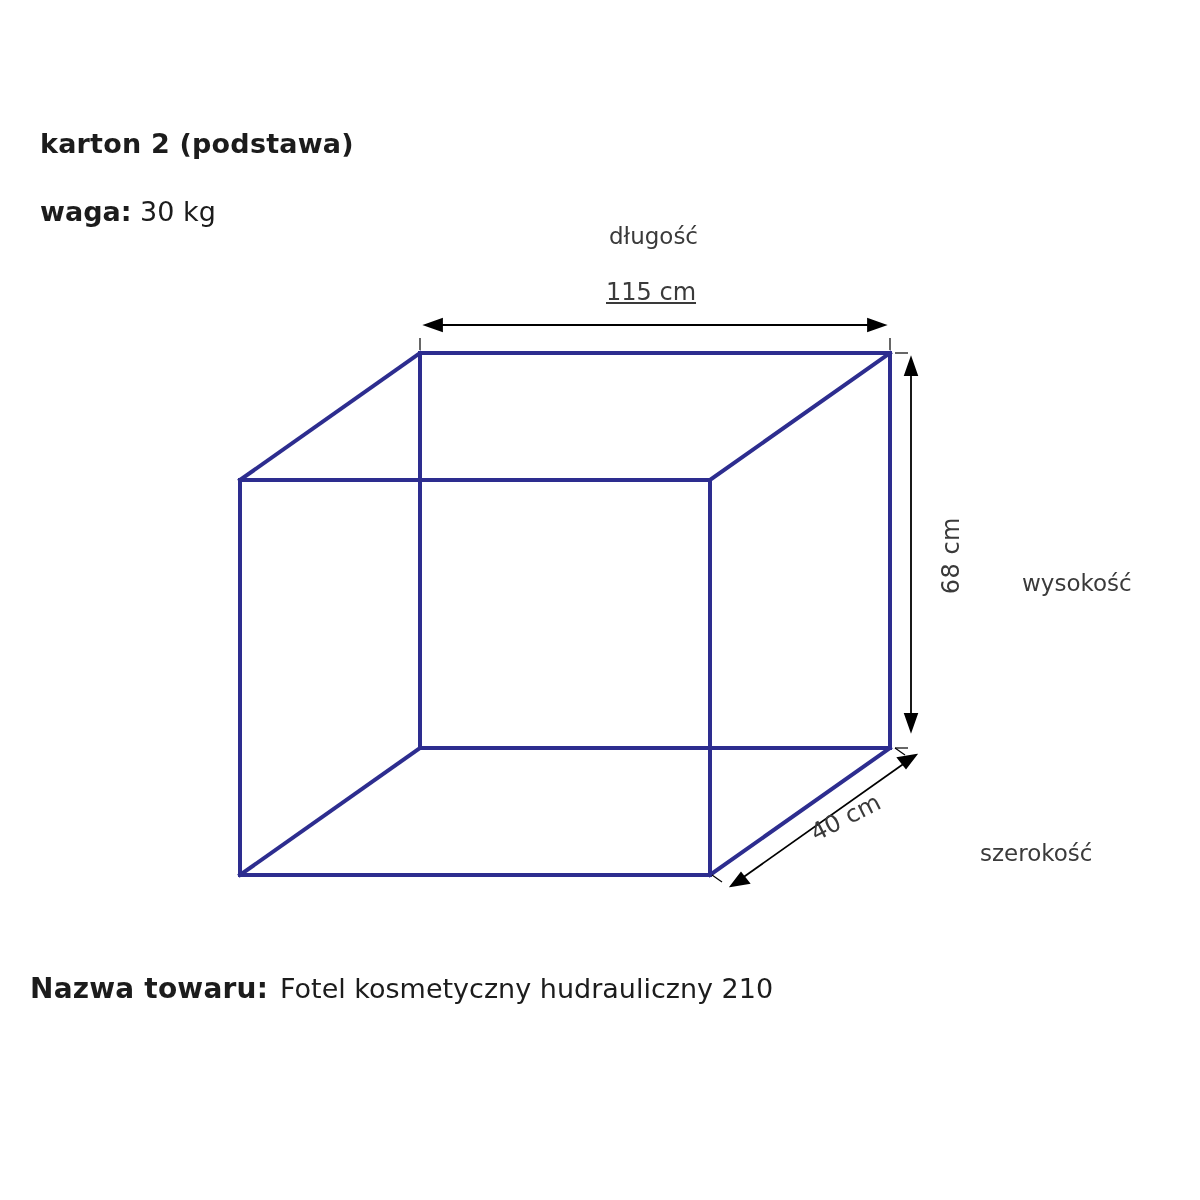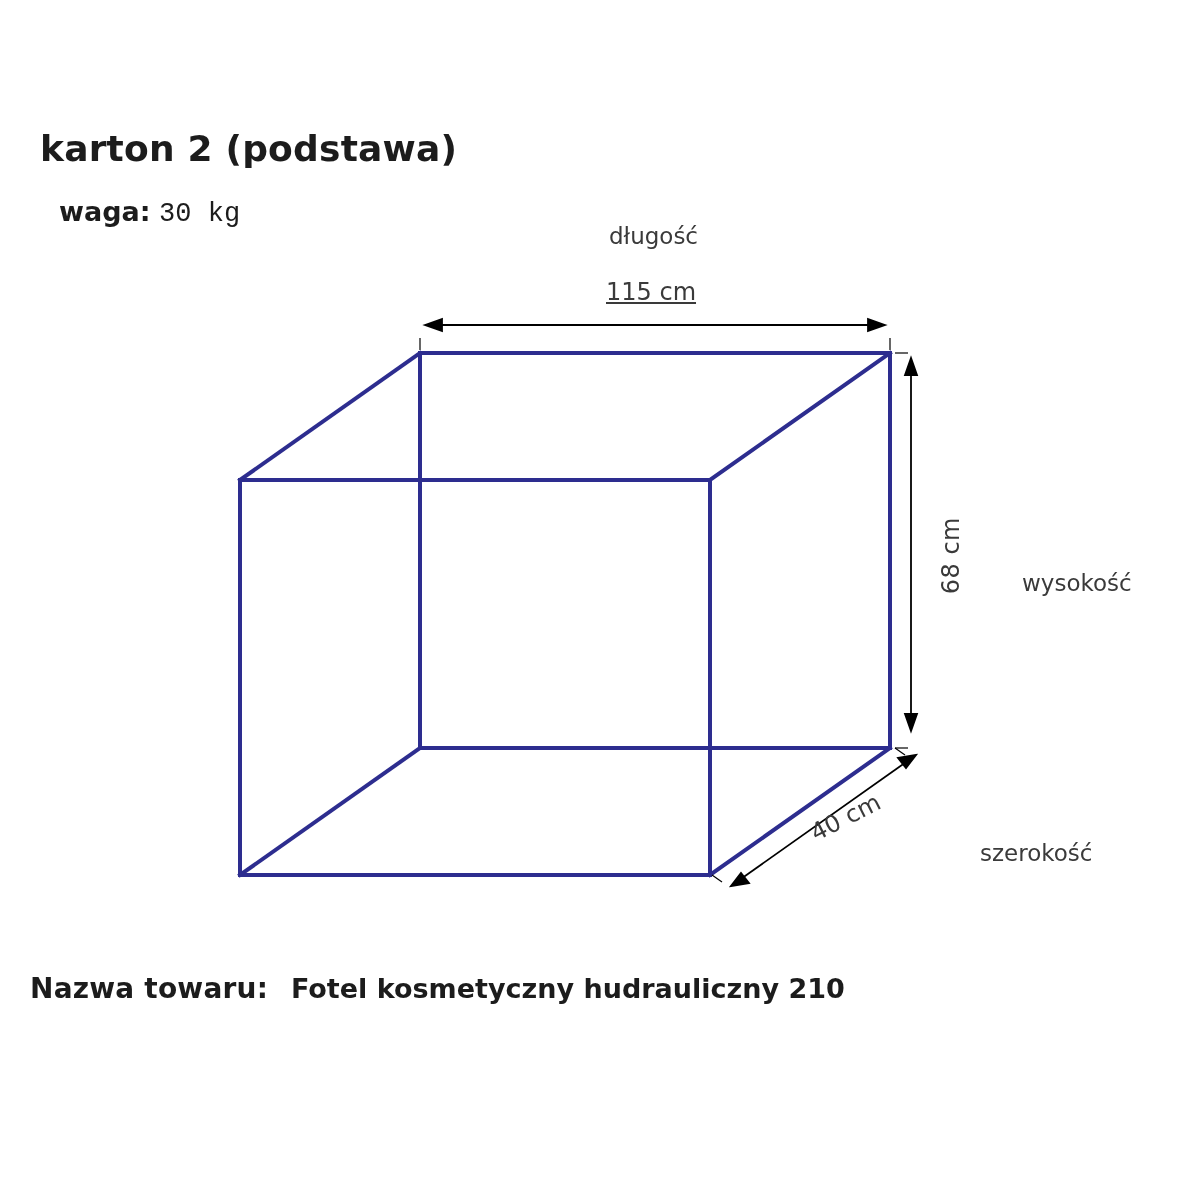"karton 2 (podstawa)" .title { font-size: 36px -> 27px }
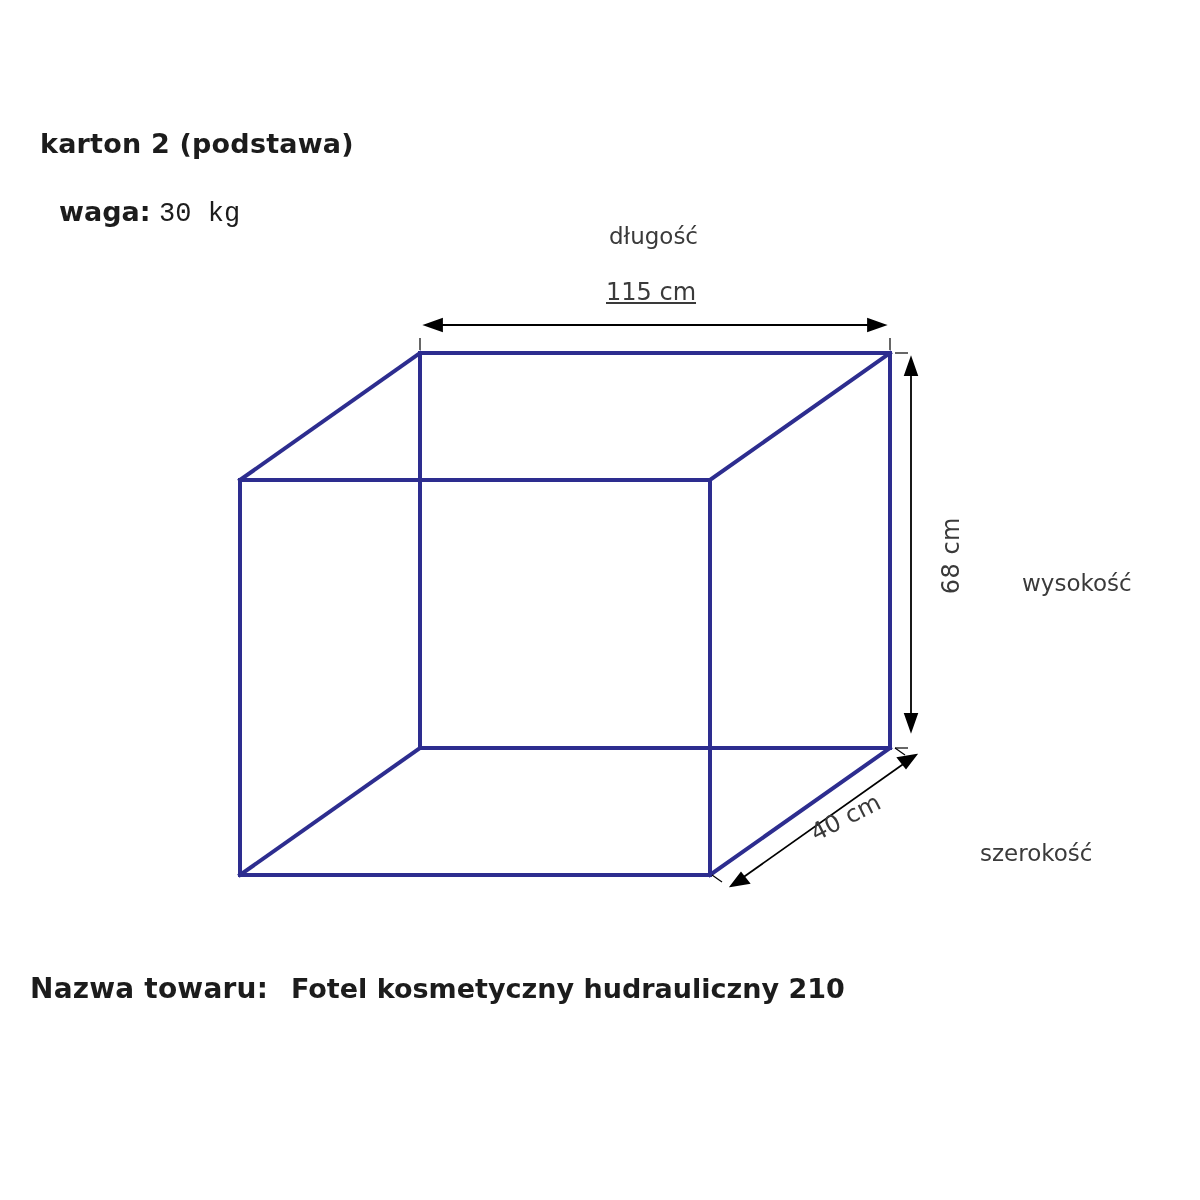"waga:" .weight-row .lab { margin-left: 19px -> none }
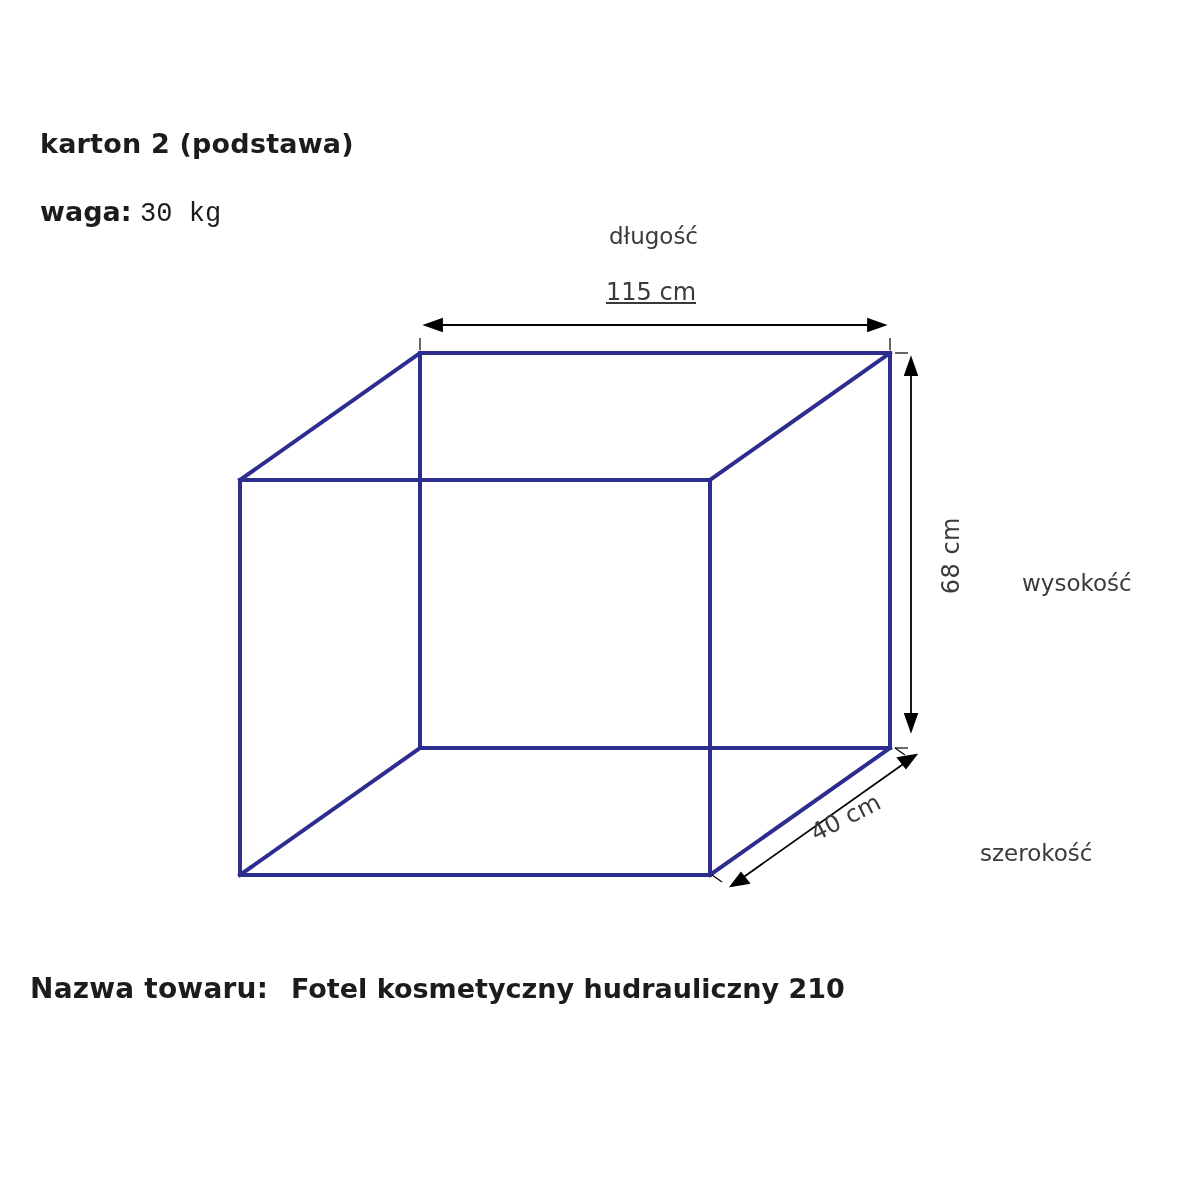"30 kg" .weight-row .val { font-family: Liberation Mono, monospace -> none }
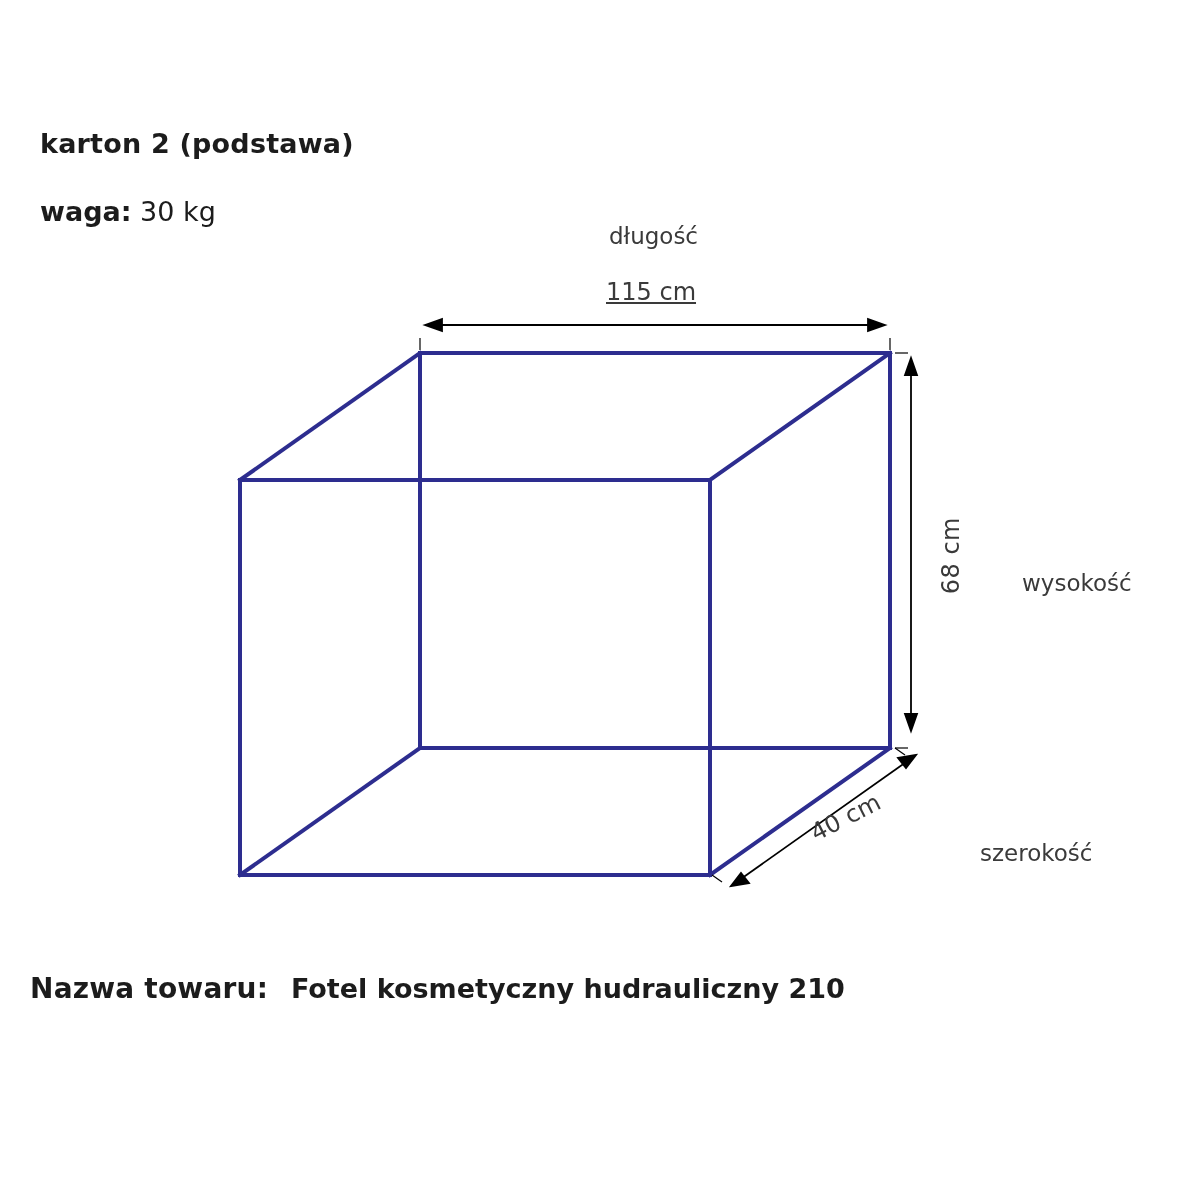"Fotel kosmetyczny hudrauliczny 210" .name-row .val { font-weight: bold -> normal; margin-left: 14px -> 3px }
